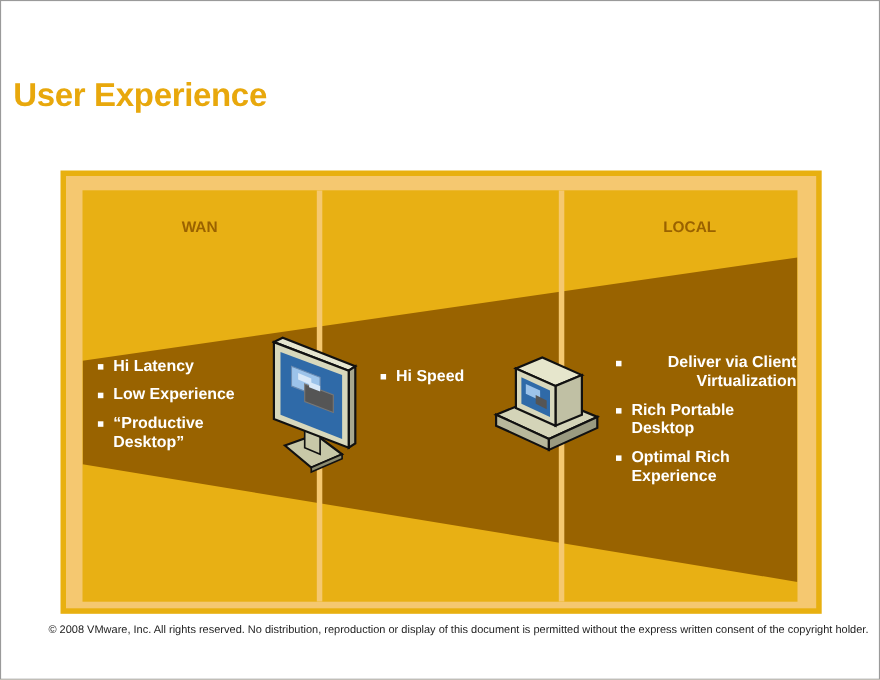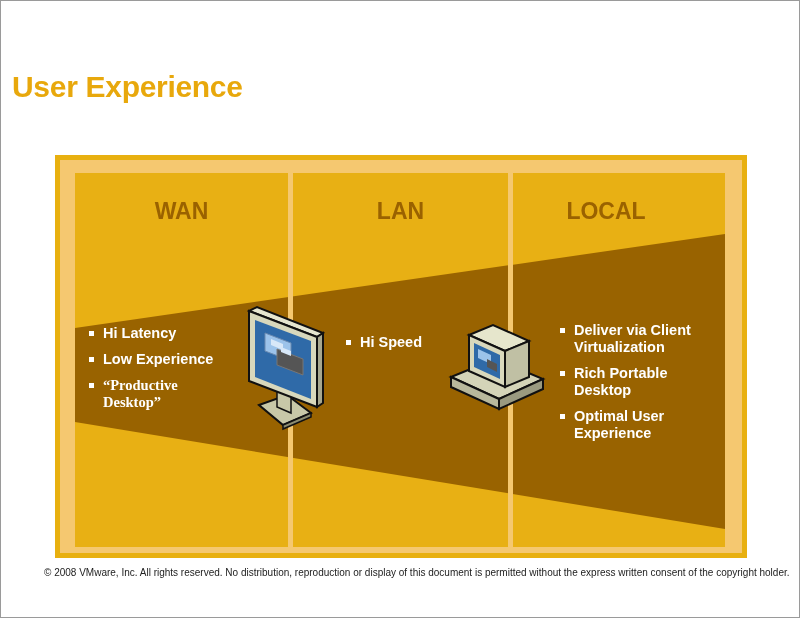"WAN" .col-head { font-size: 23px -> 14px }
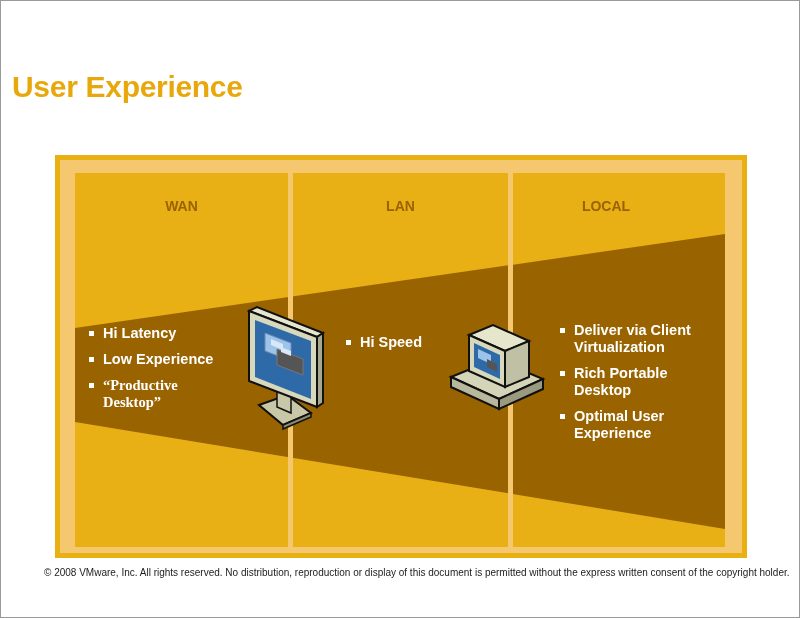"LAN" div.col-head { html: <div>LAN</div> -> none }
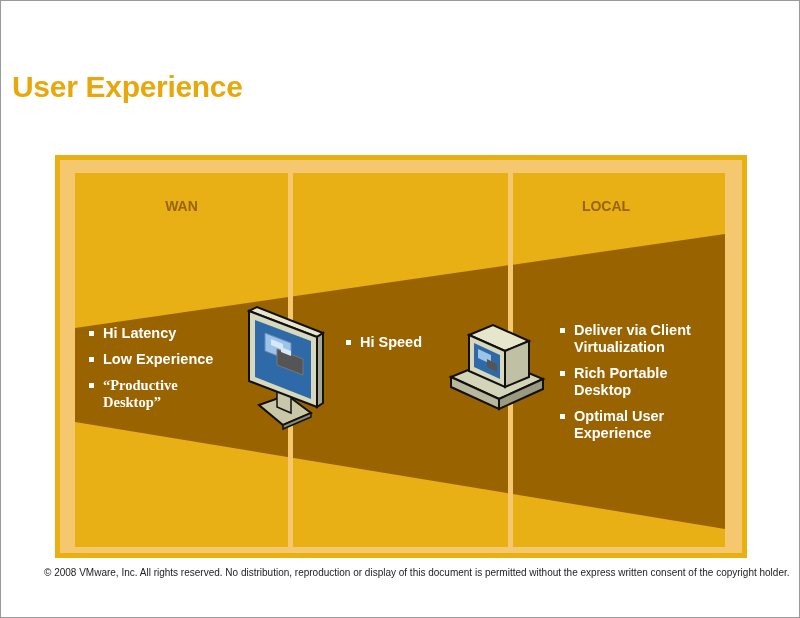"LOCAL" div.col-head { left: 425px -> 446px }
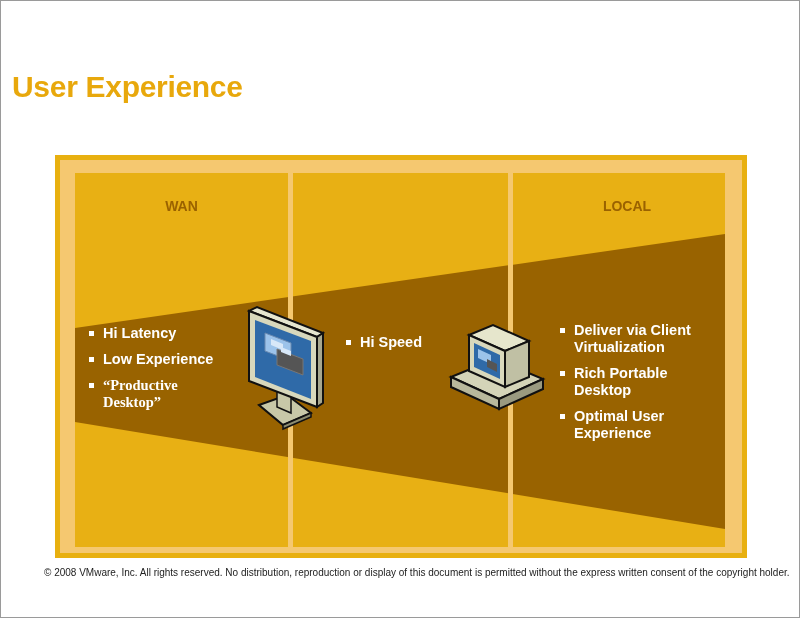"Deliver via Client Virtualization" li { text-align: none -> right }
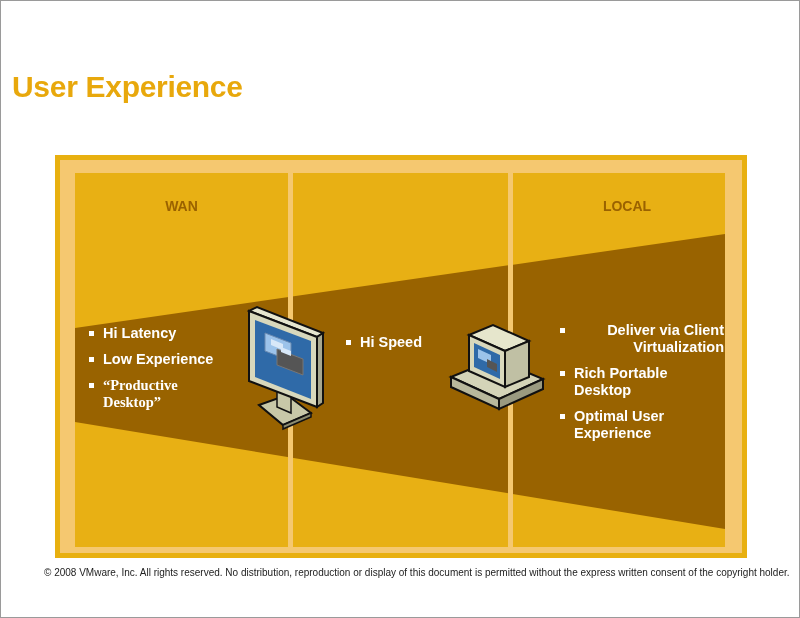"“Productive Desktop”" li { font-family: Liberation Serif, serif -> none }
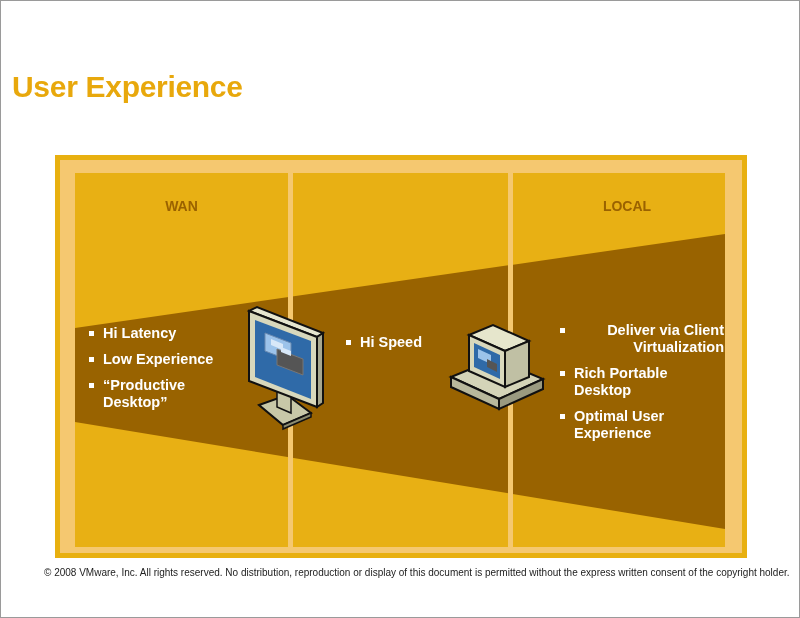"Optimal User Experience" span { text: User -> Rich }
